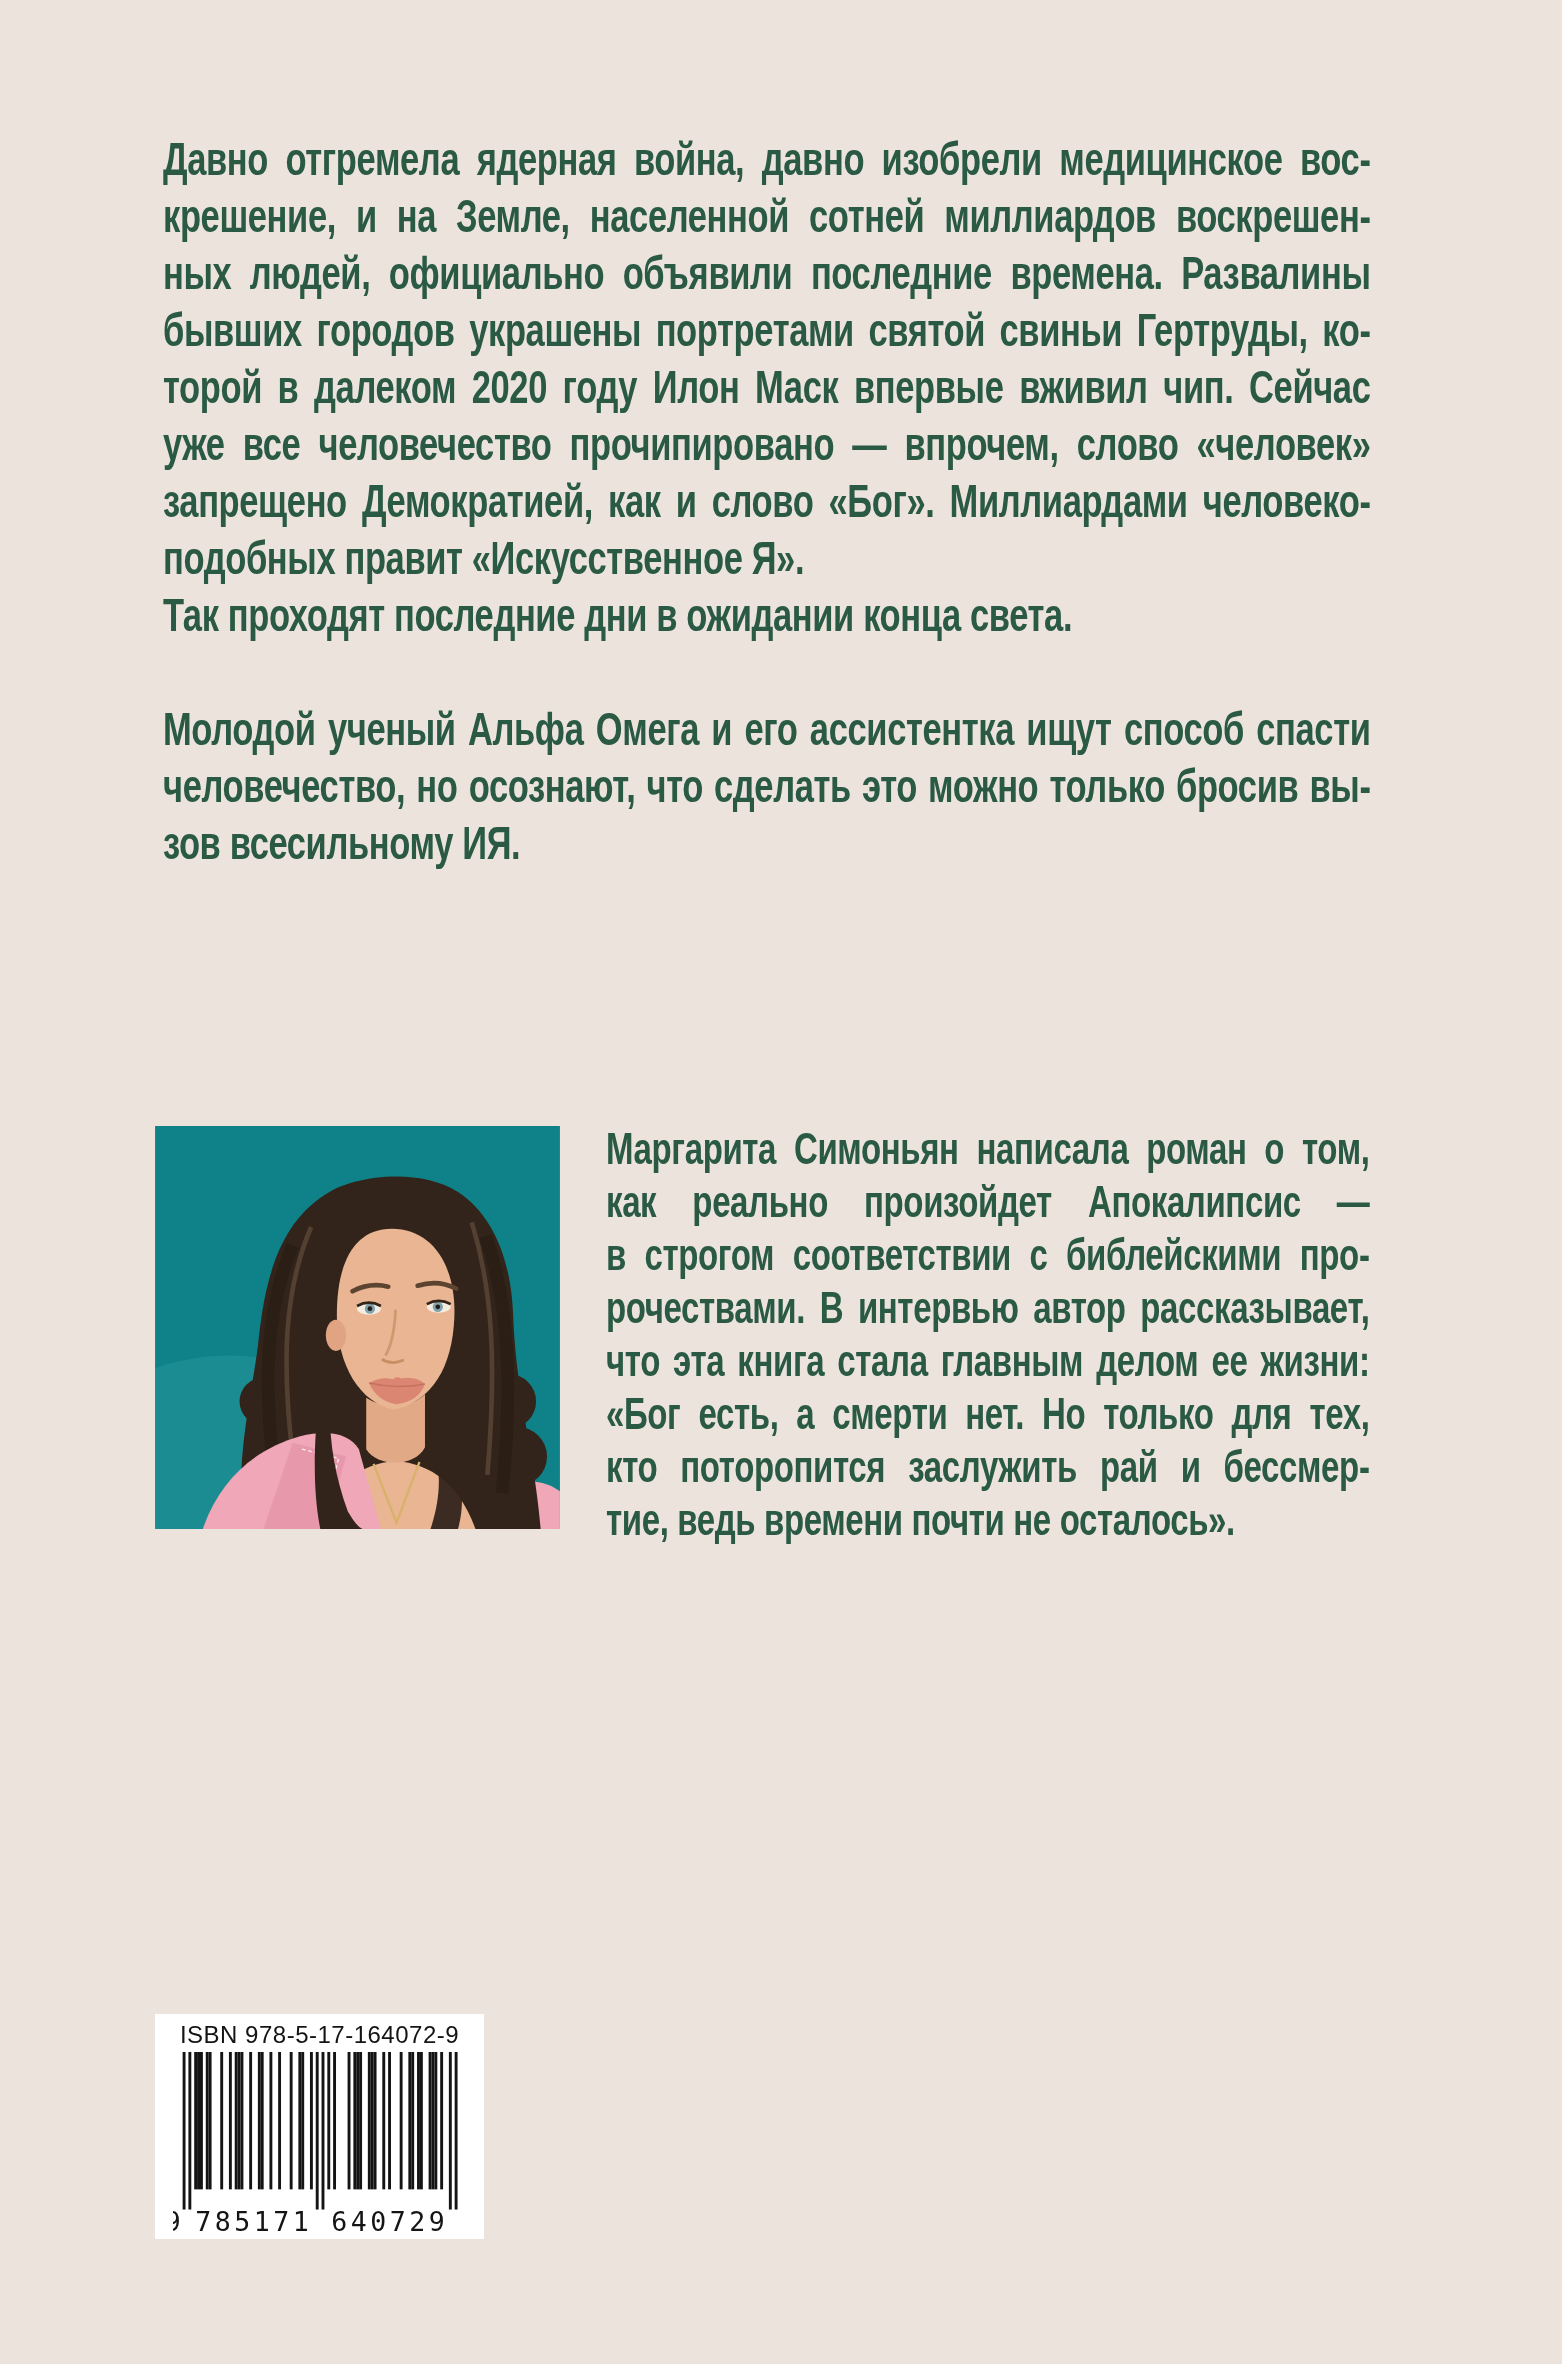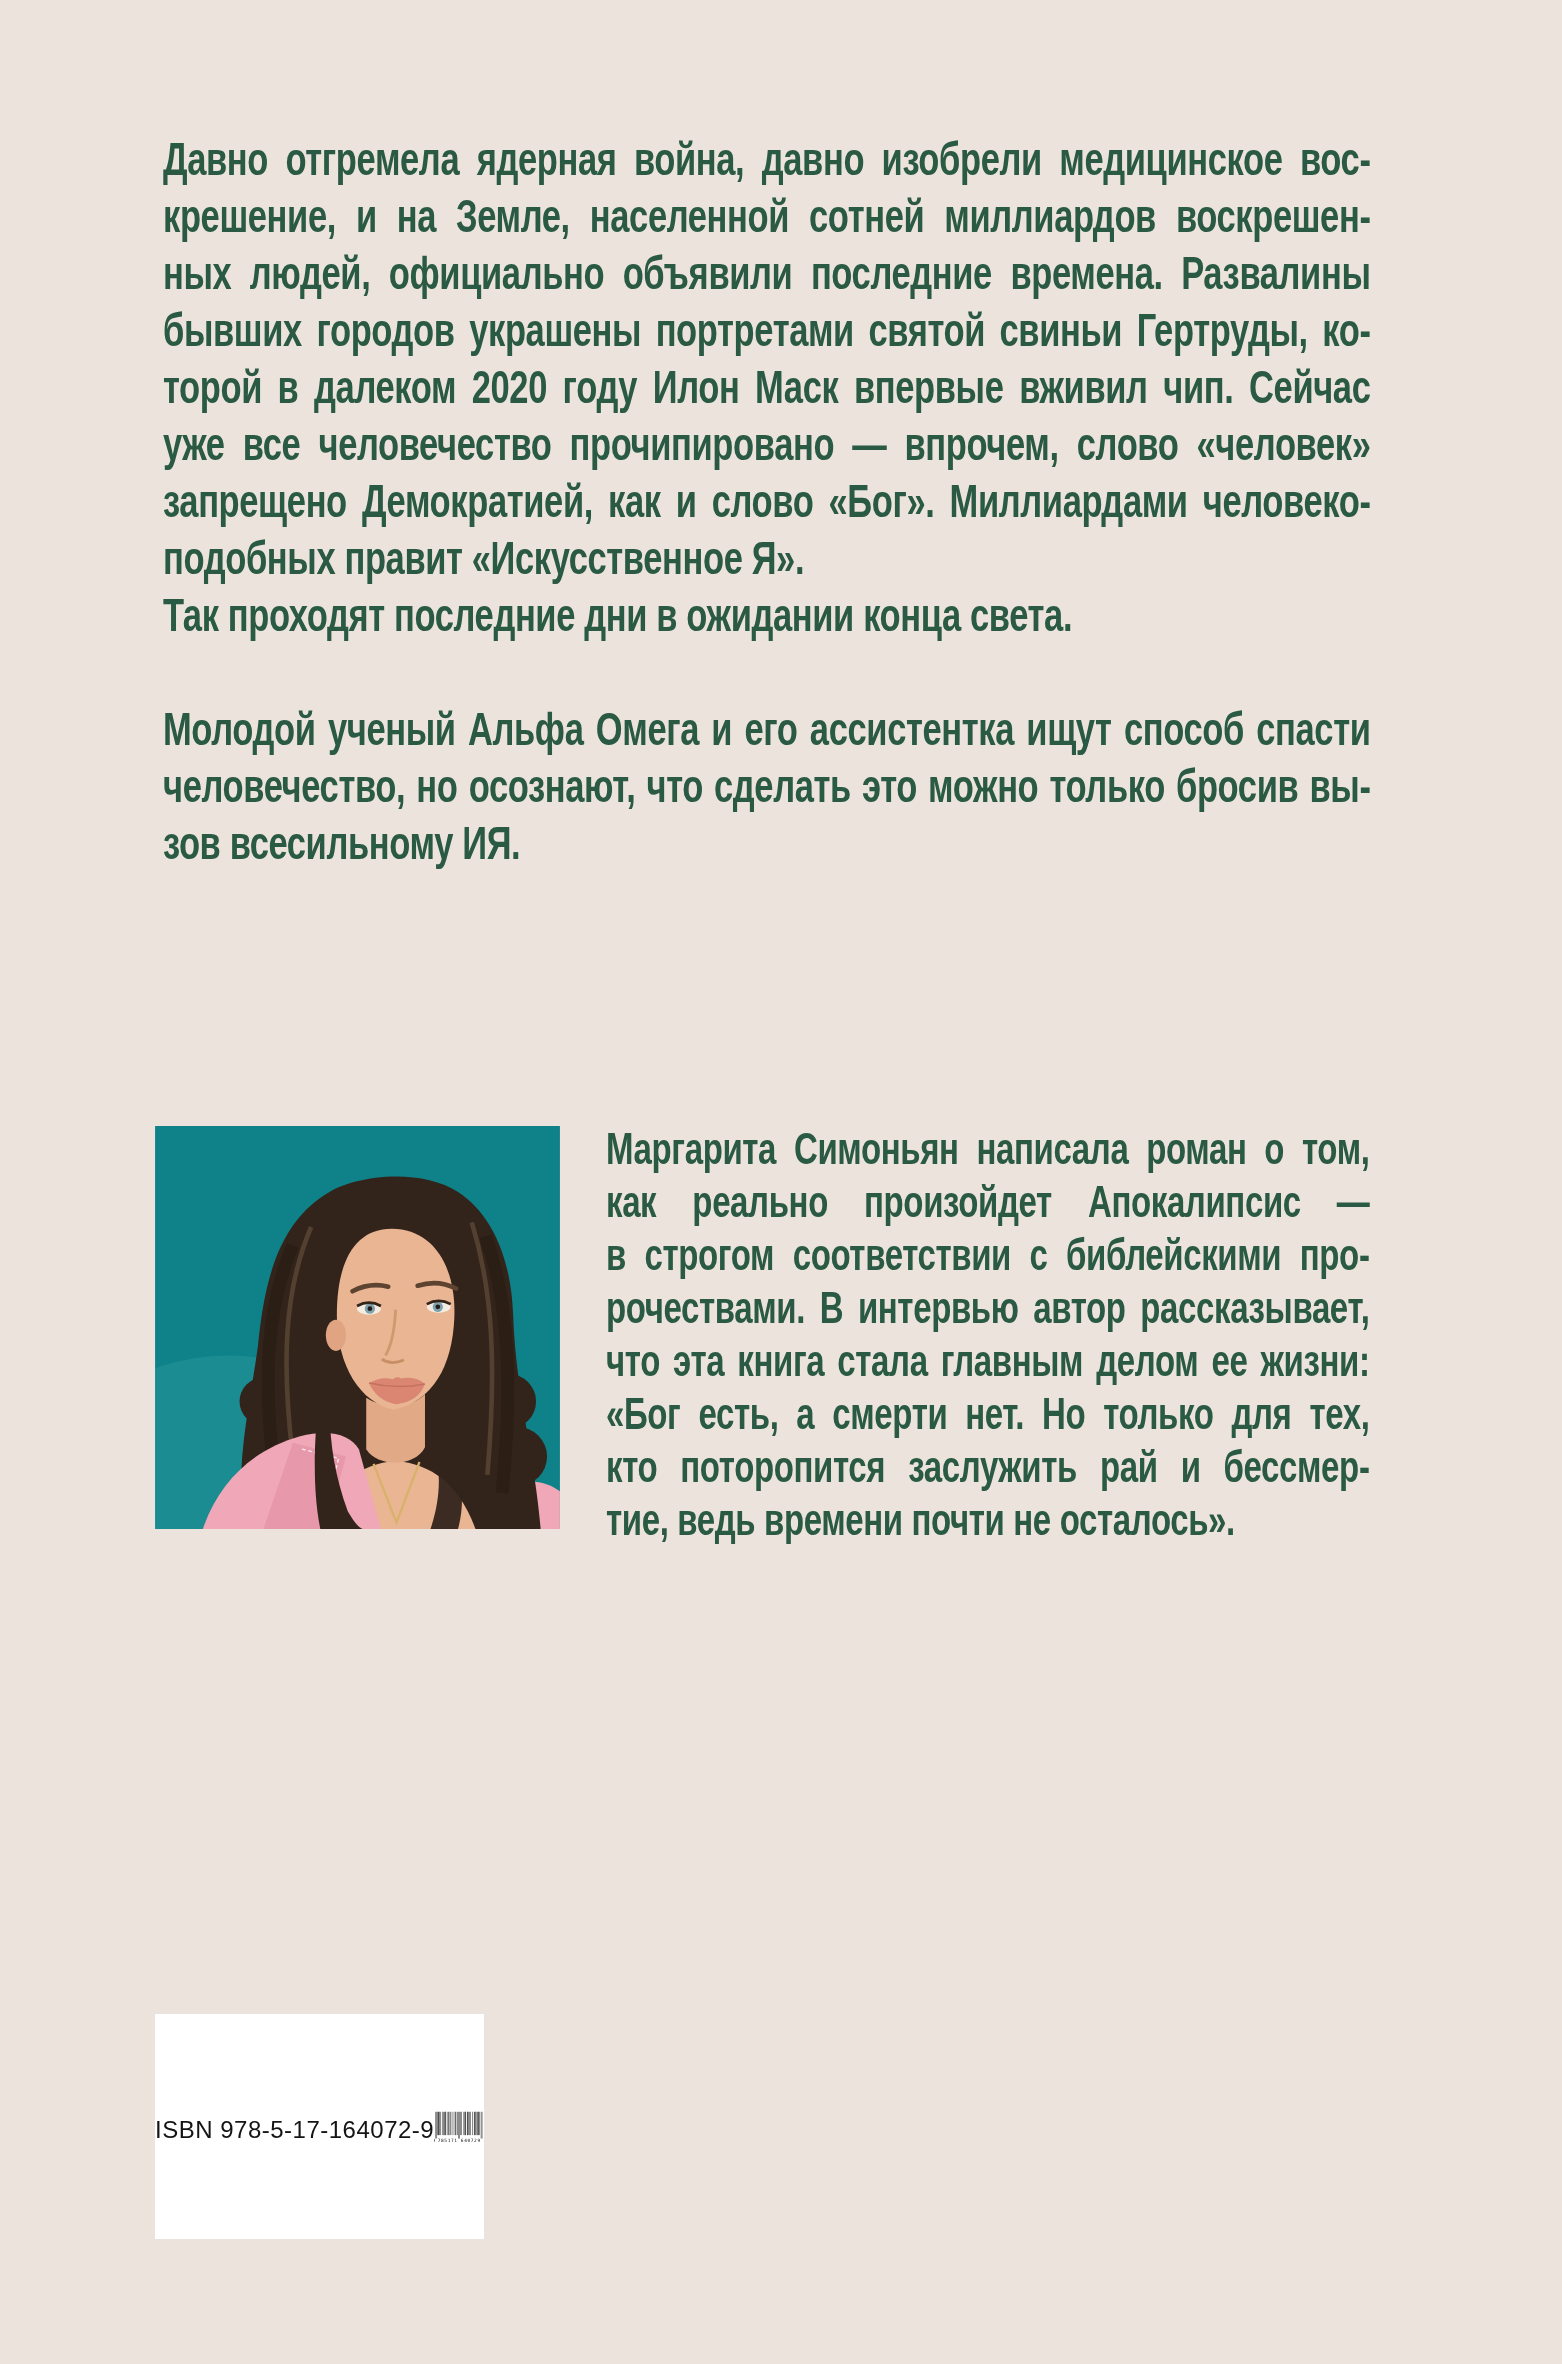"ISBN 978-5-17-164072-9" #barcode-panel { flex-direction: row -> column }
